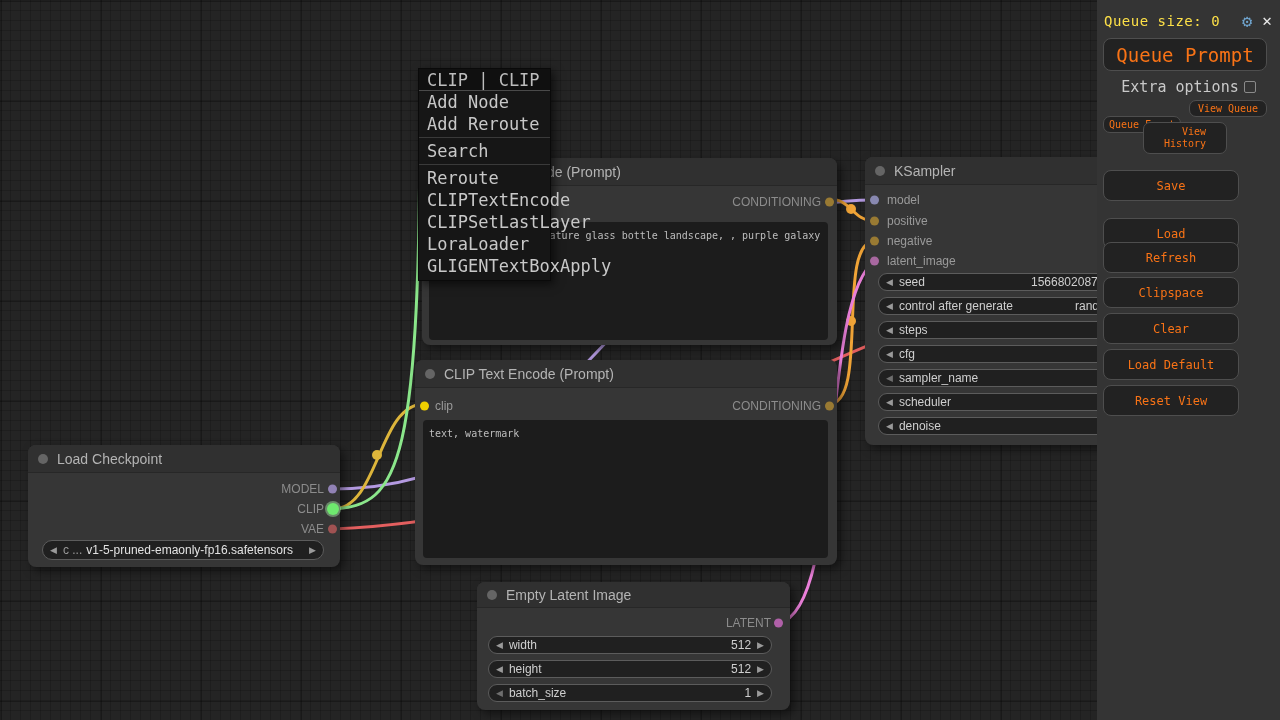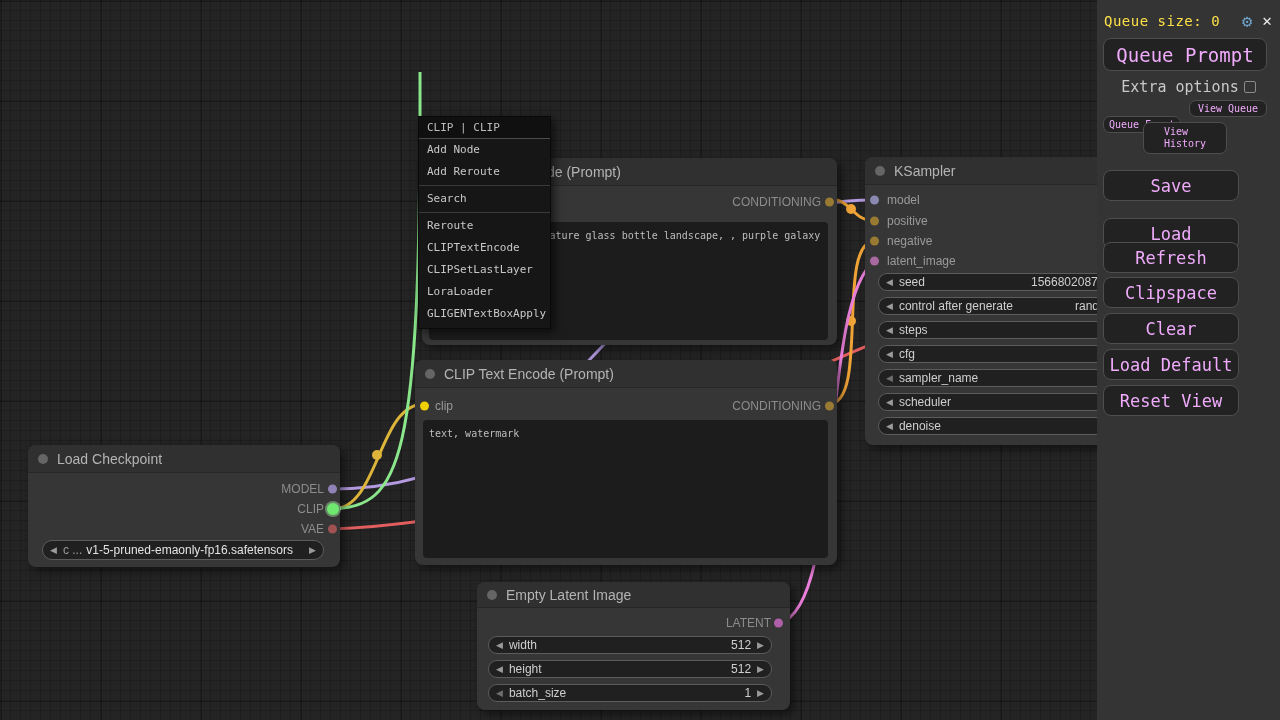"Queue Prompt" .sbtn { color: #f0abfc -> #f97316; text-align: left -> right }
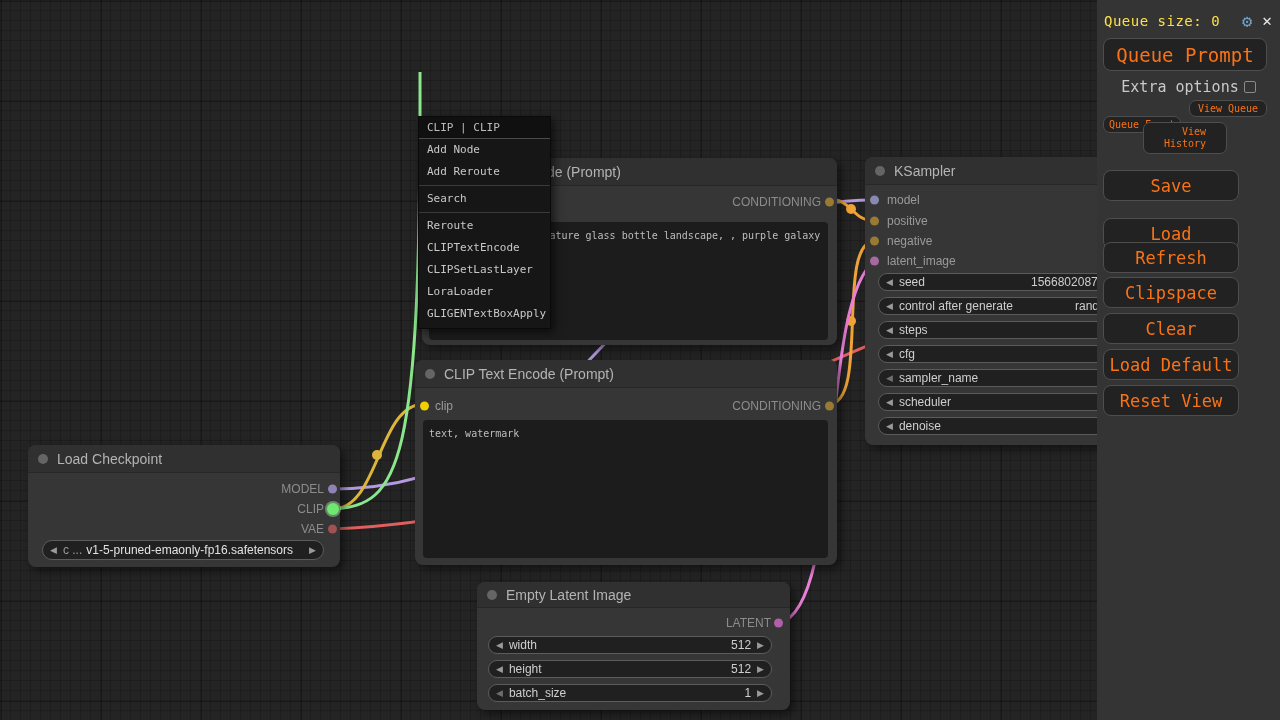"CLIP | CLIP" #ctx-menu { font-size: 11px -> 17px; margin-top: 48px -> none }
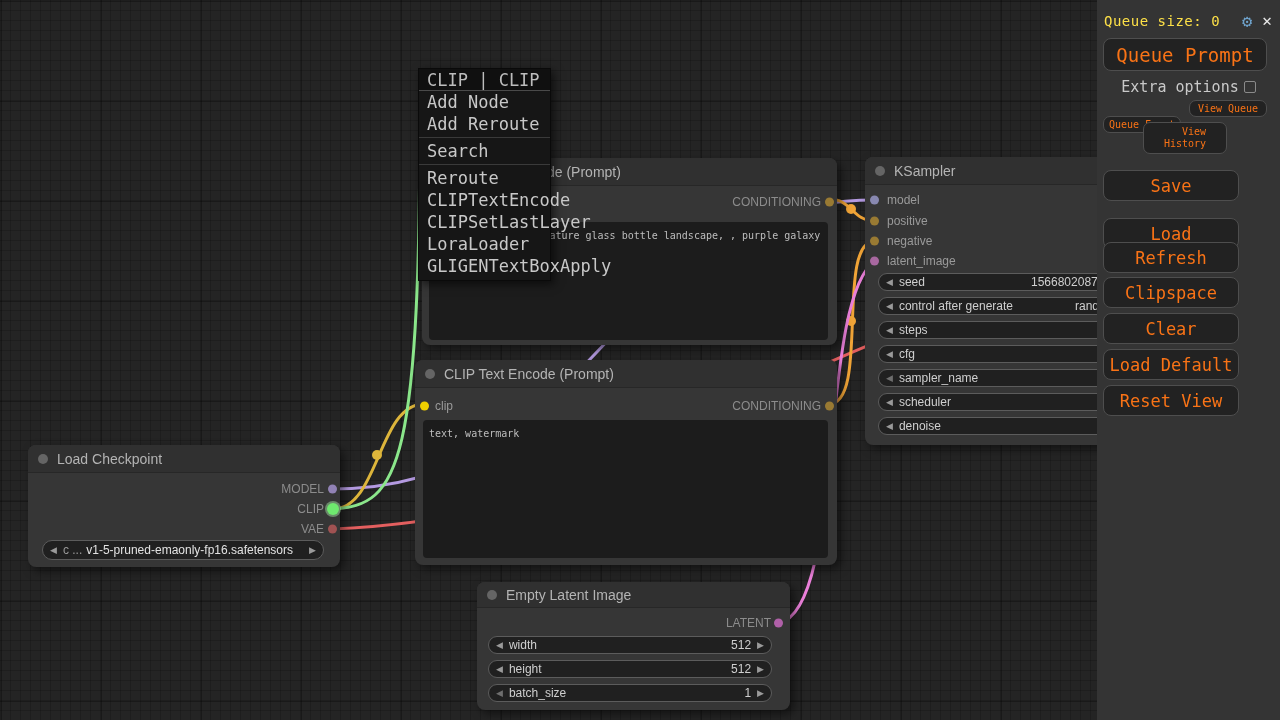"Save" .bigbtn { font-size: 17px -> 12px }
